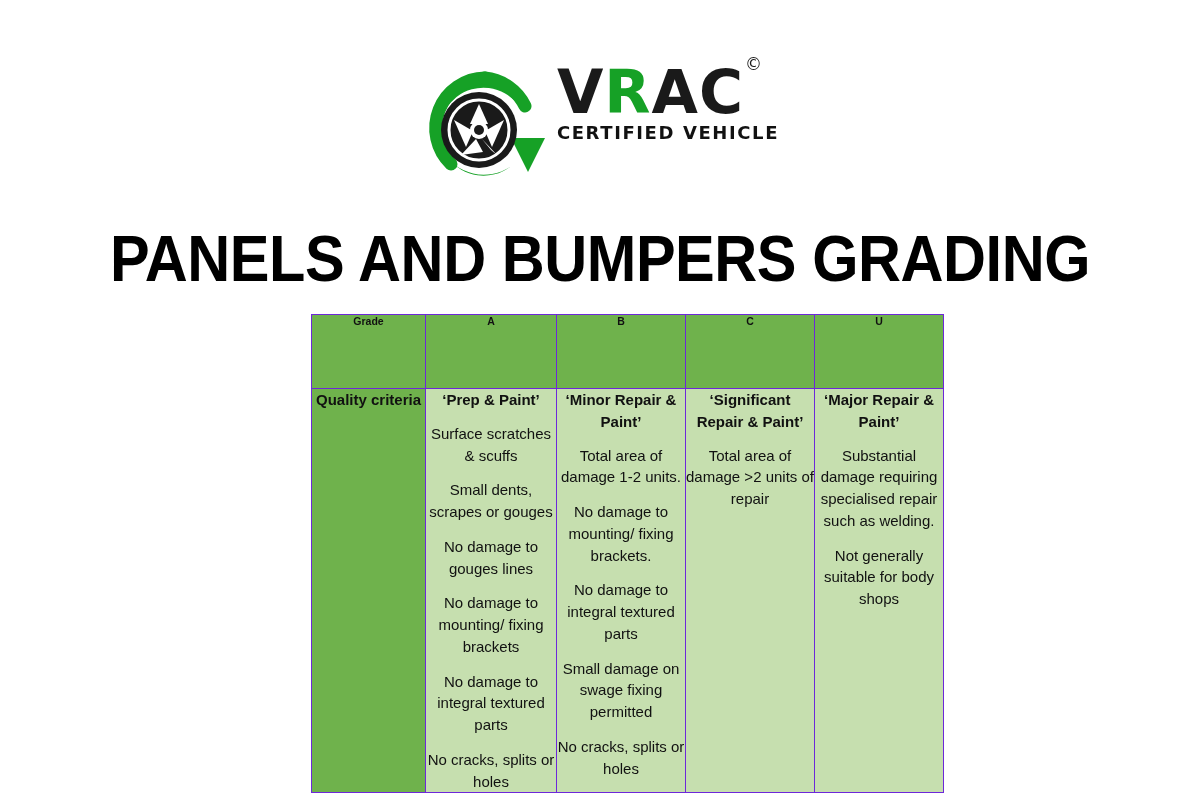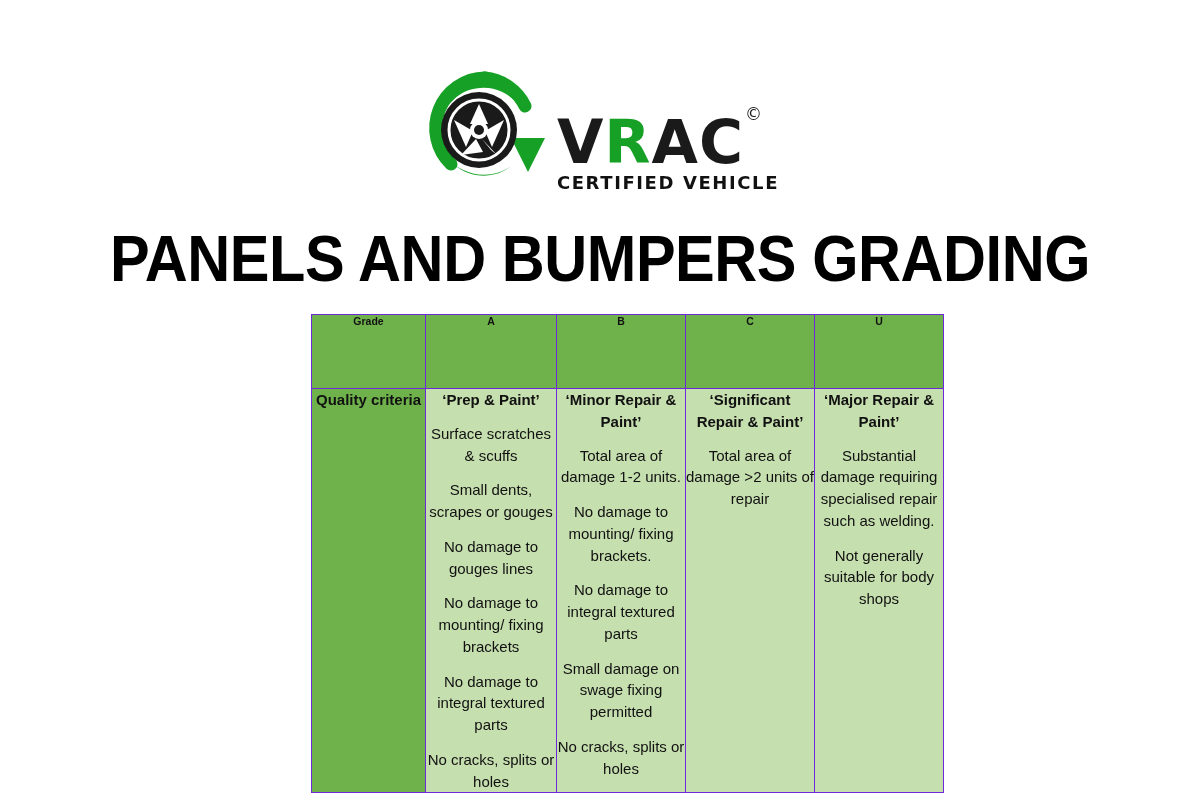"VRAC©" .logo-inner { align-items: flex-end -> flex-start }
